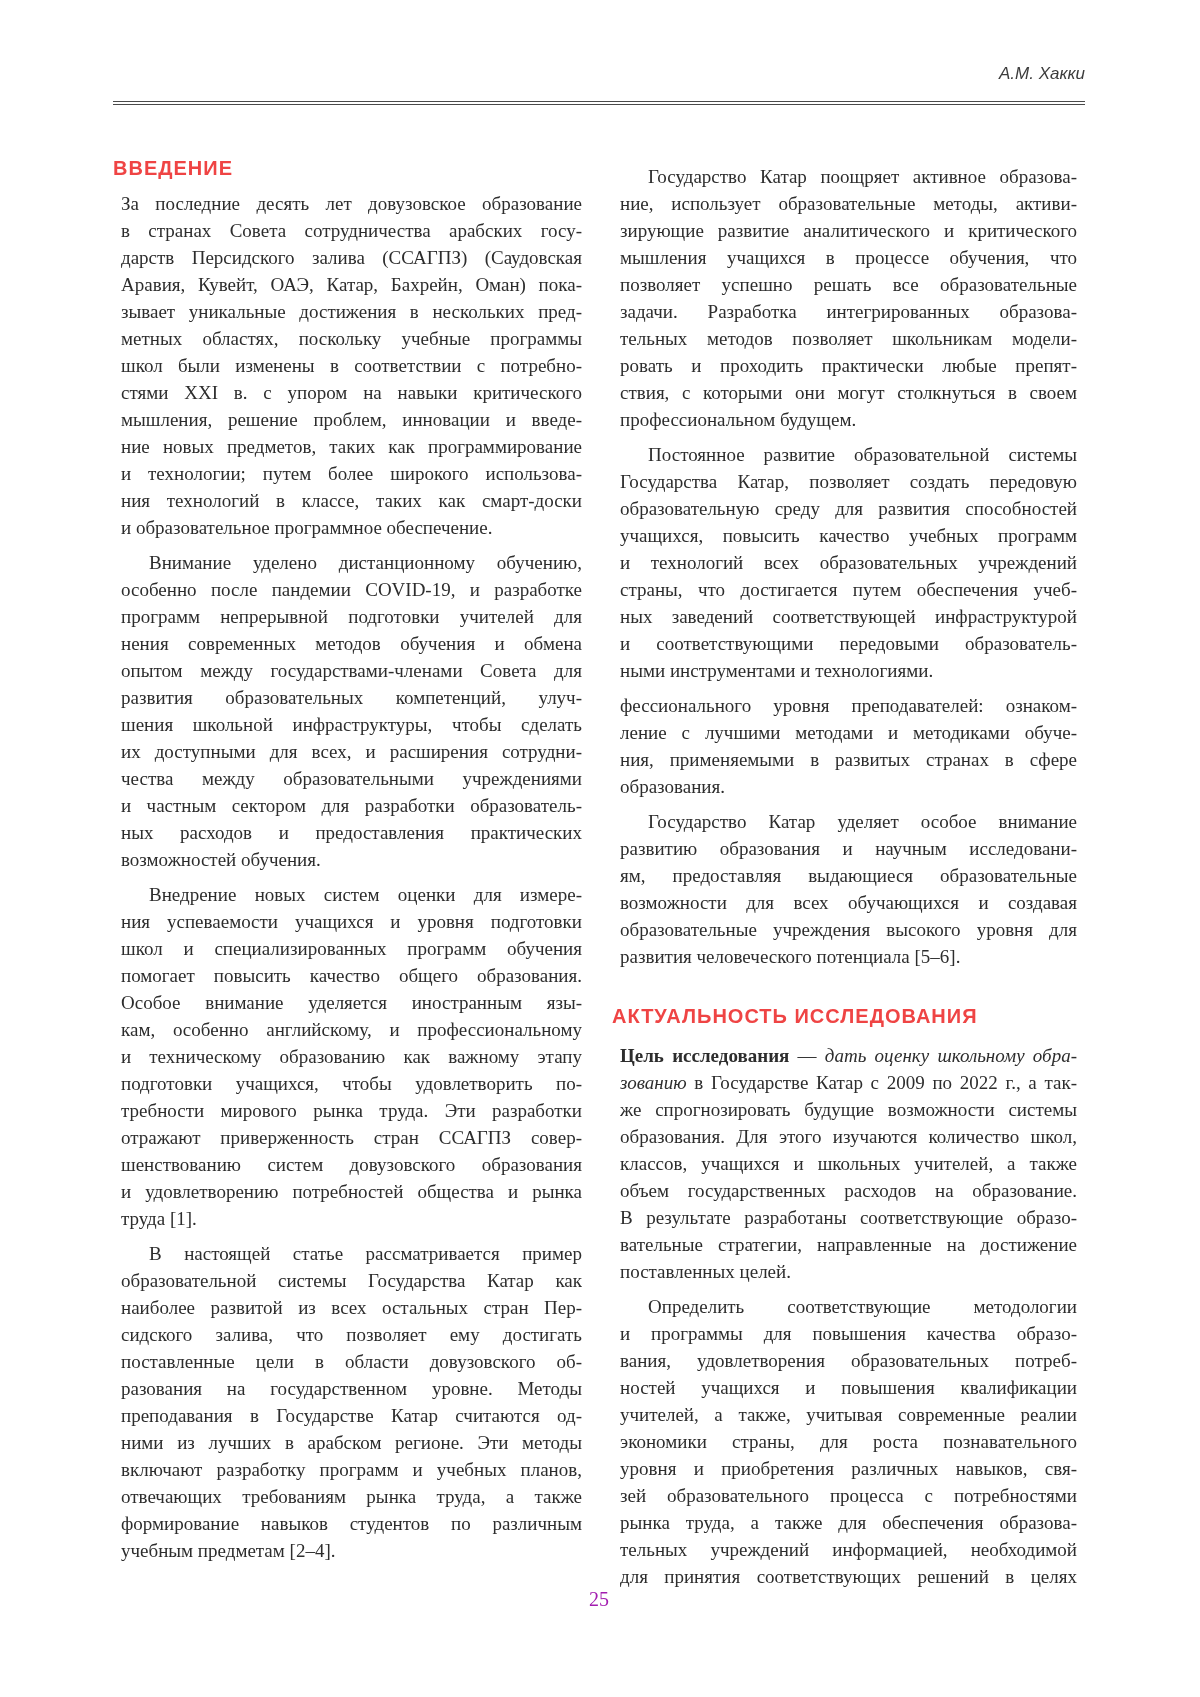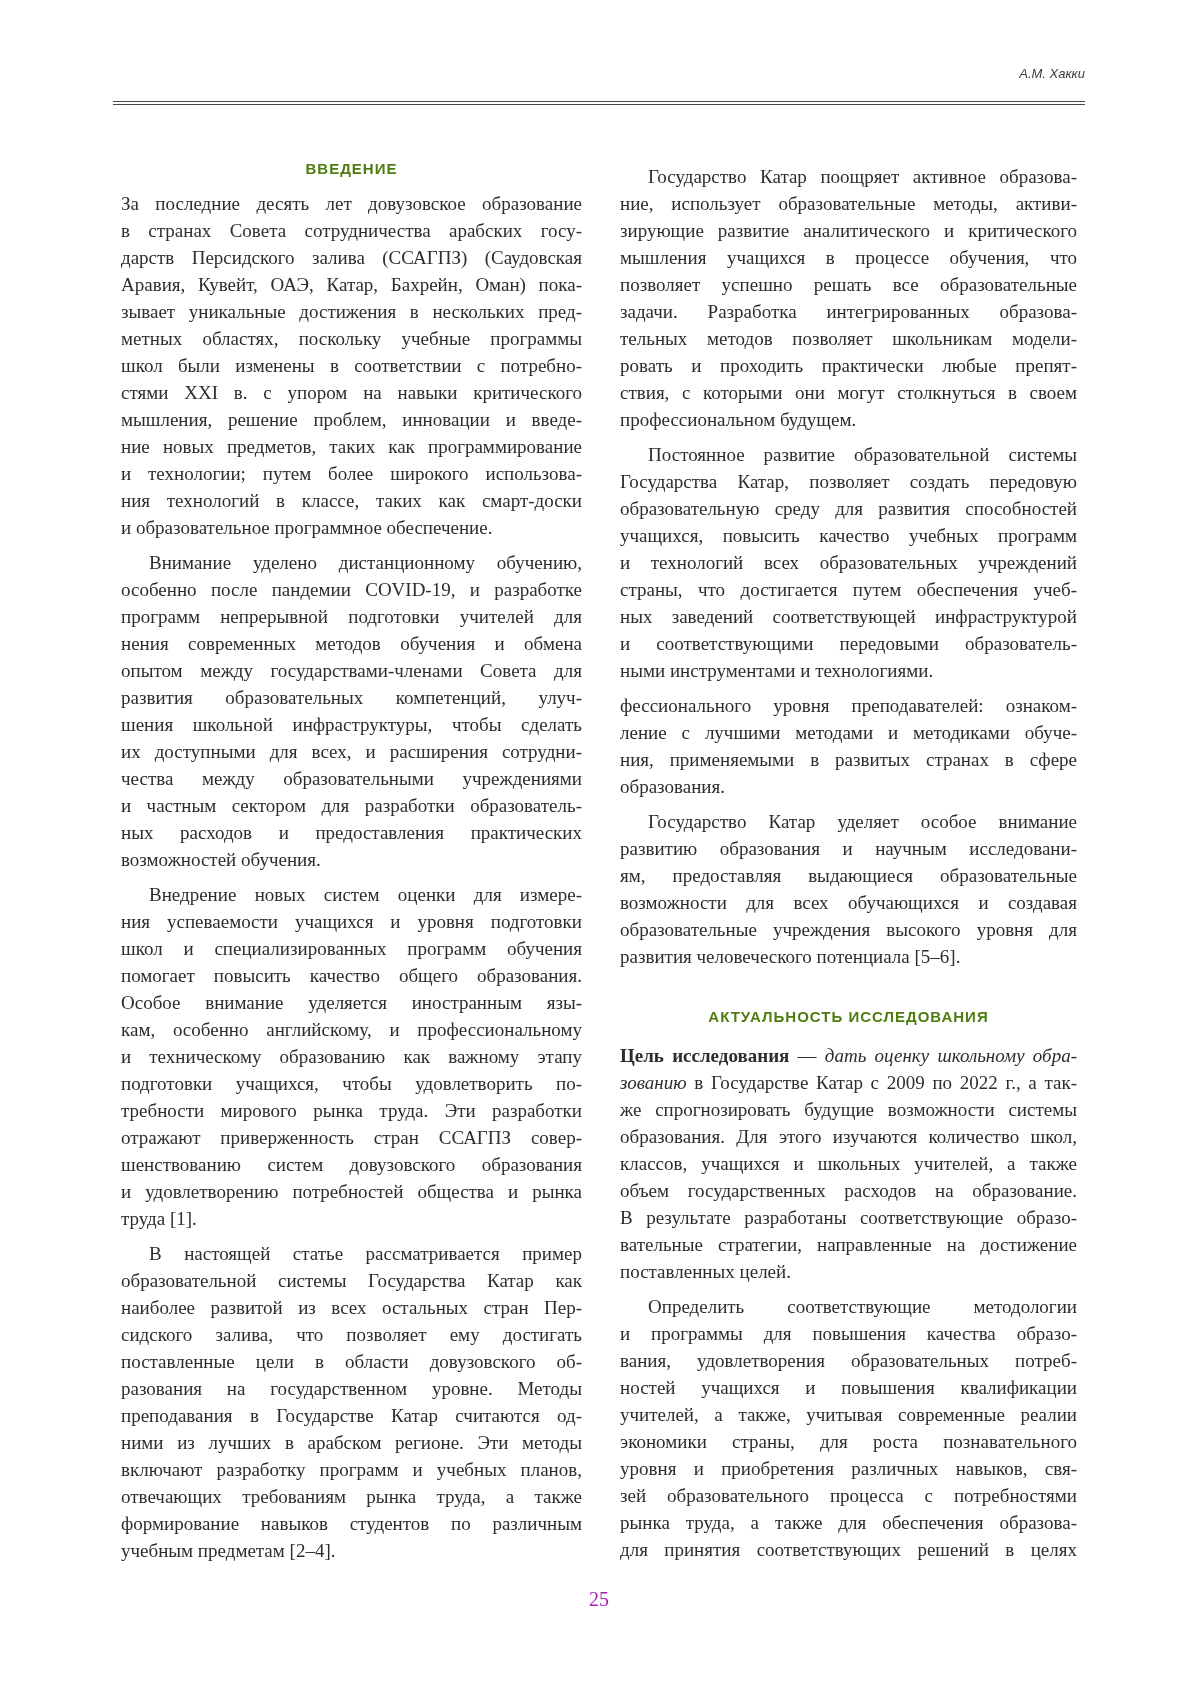"А.М. Хакки" .running-author { font-size: 13px -> 17px }
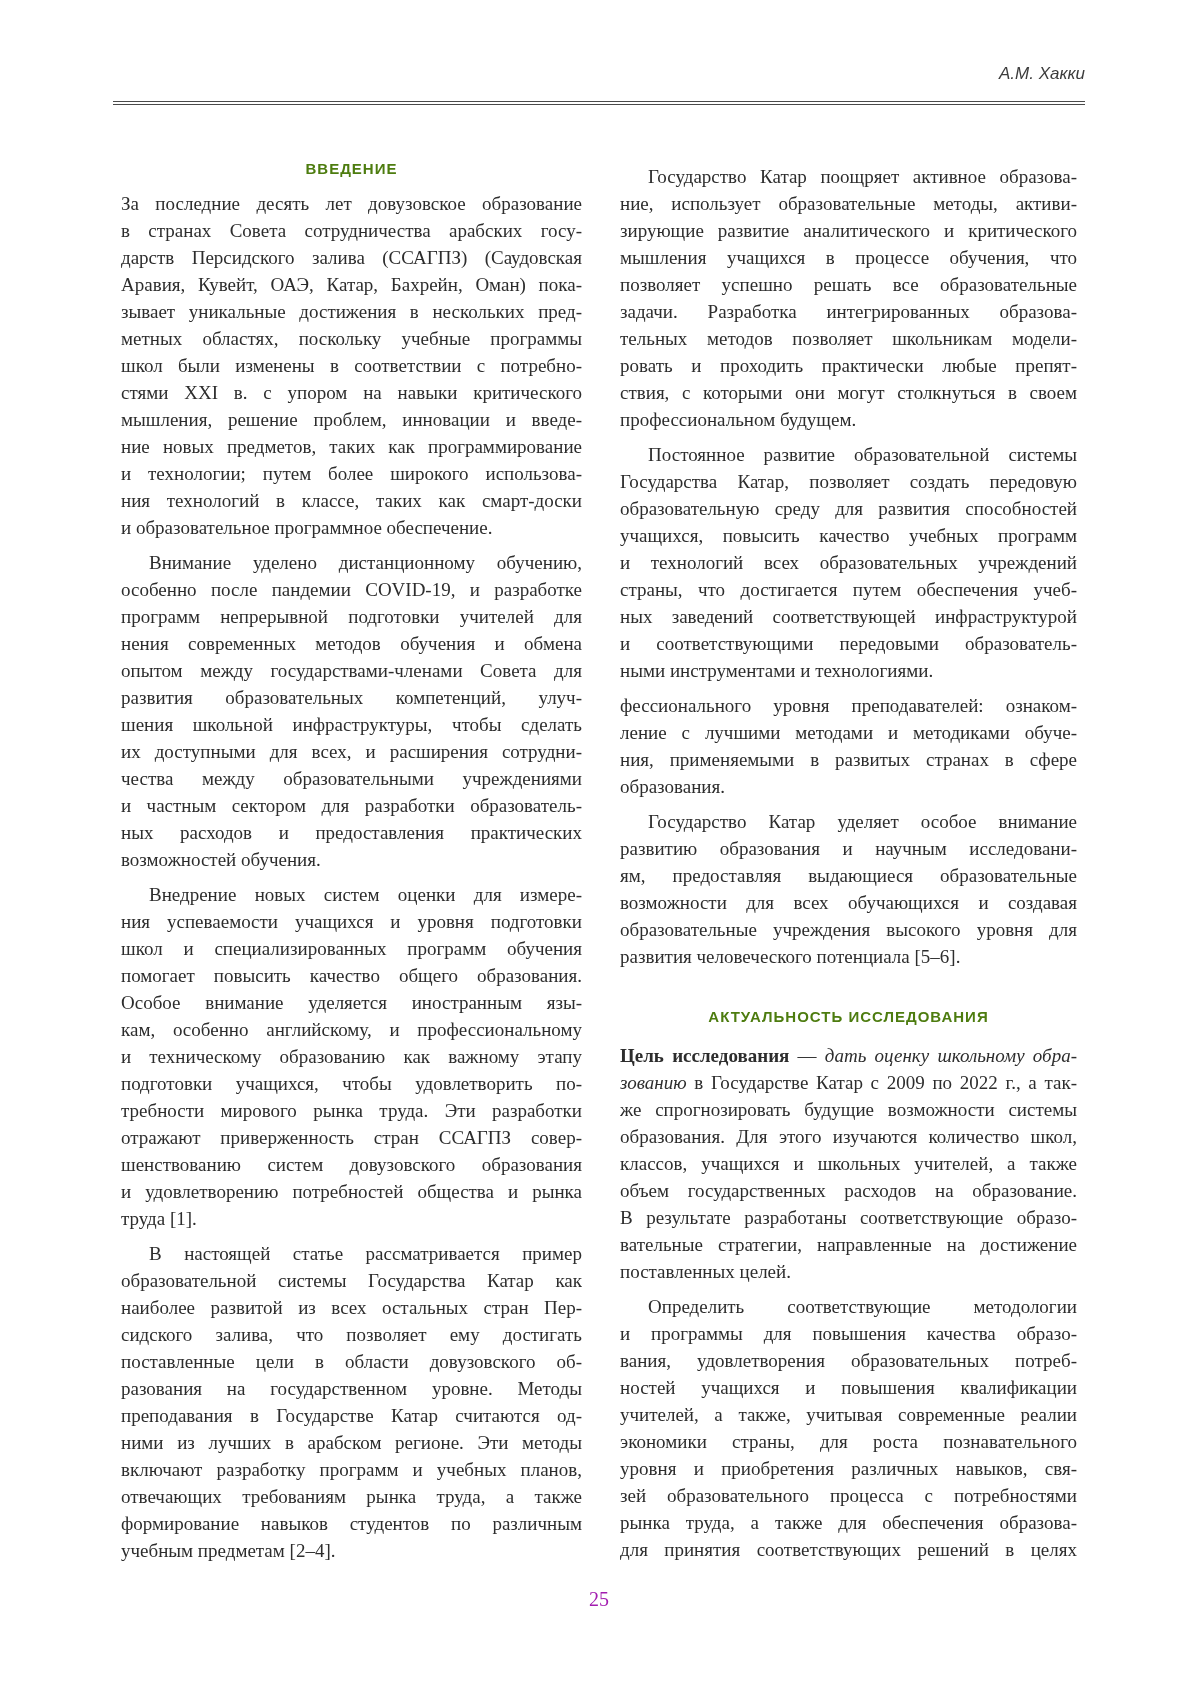"ВВЕДЕНИЕ" .col-heading { color: #4d7c0f -> #ef4444; font-size: 15px -> 20px; text-align: center -> none }
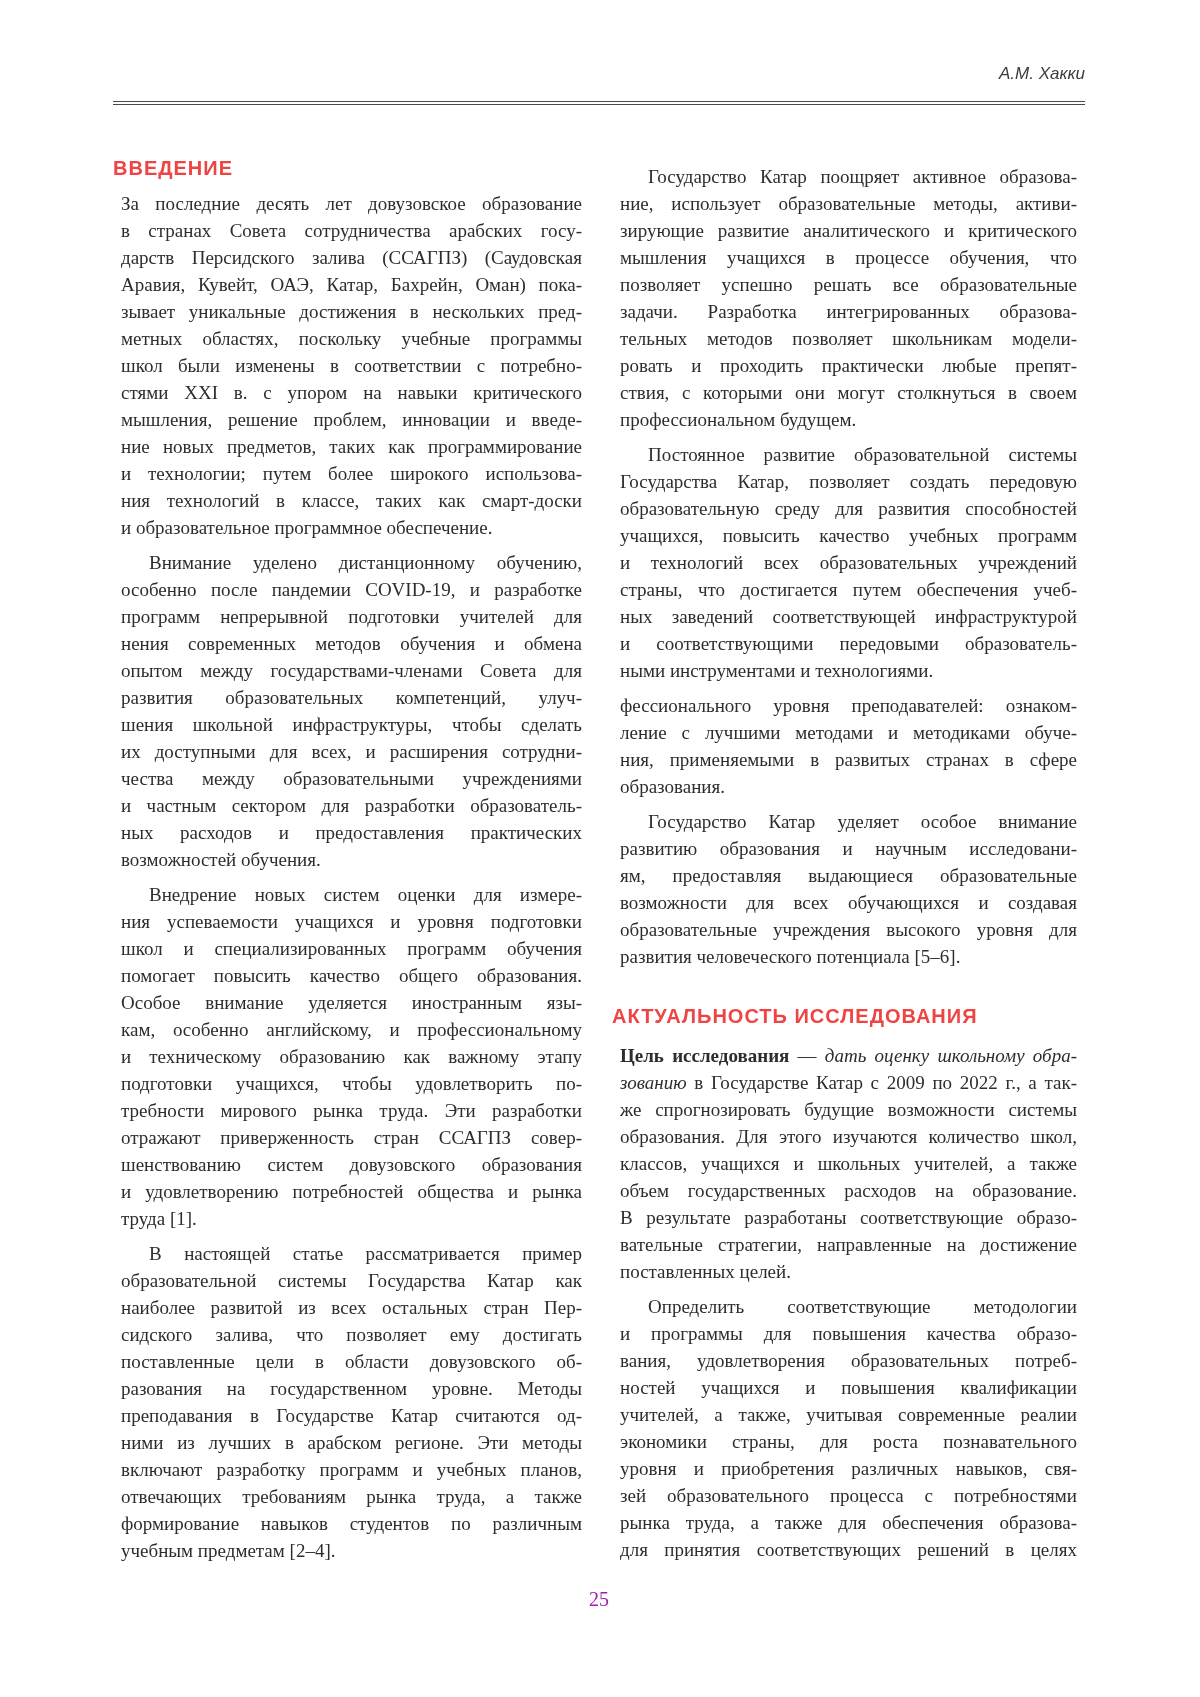"тельных учреждений информацией," div.line { html: none -> <div><span>тельных учреждений информацией, необходимой</span></div> }
